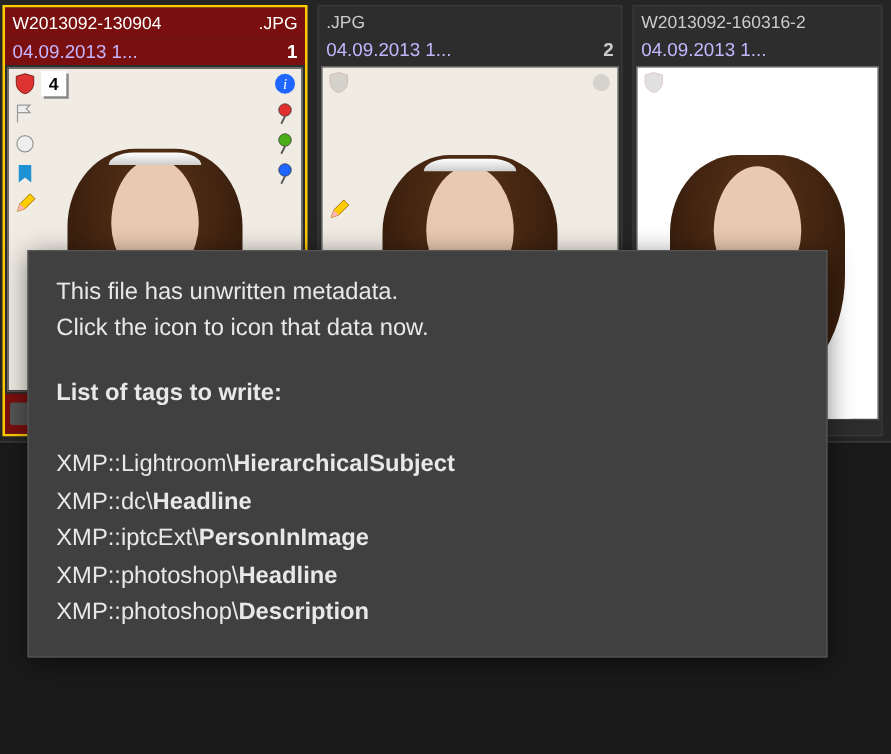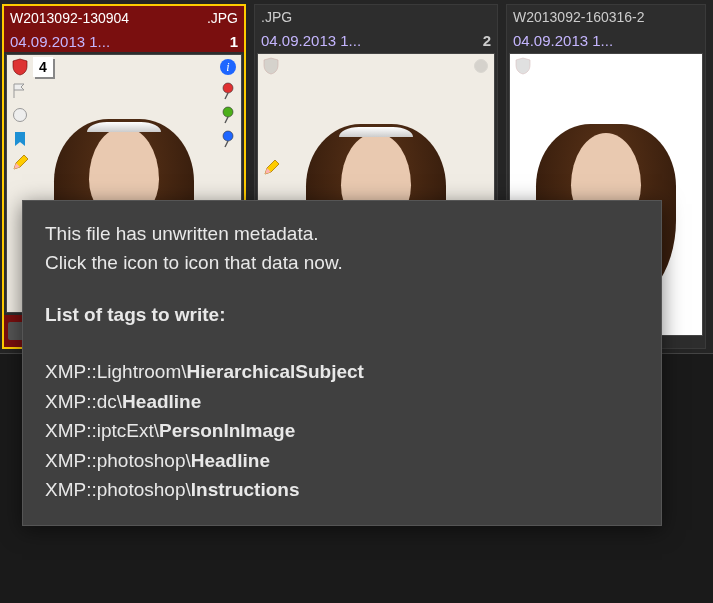"Instructions" b { text: Instructions -> Description }
